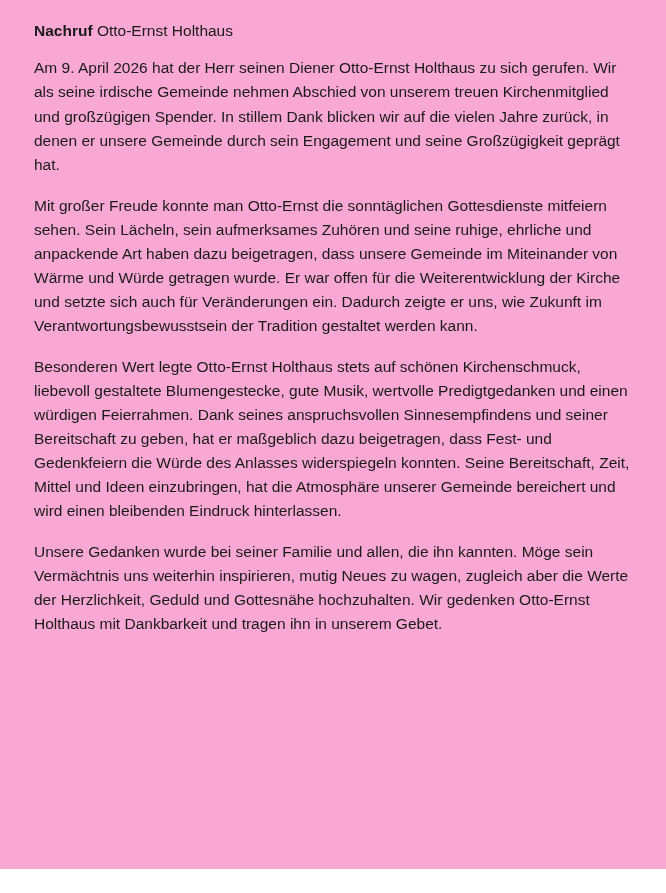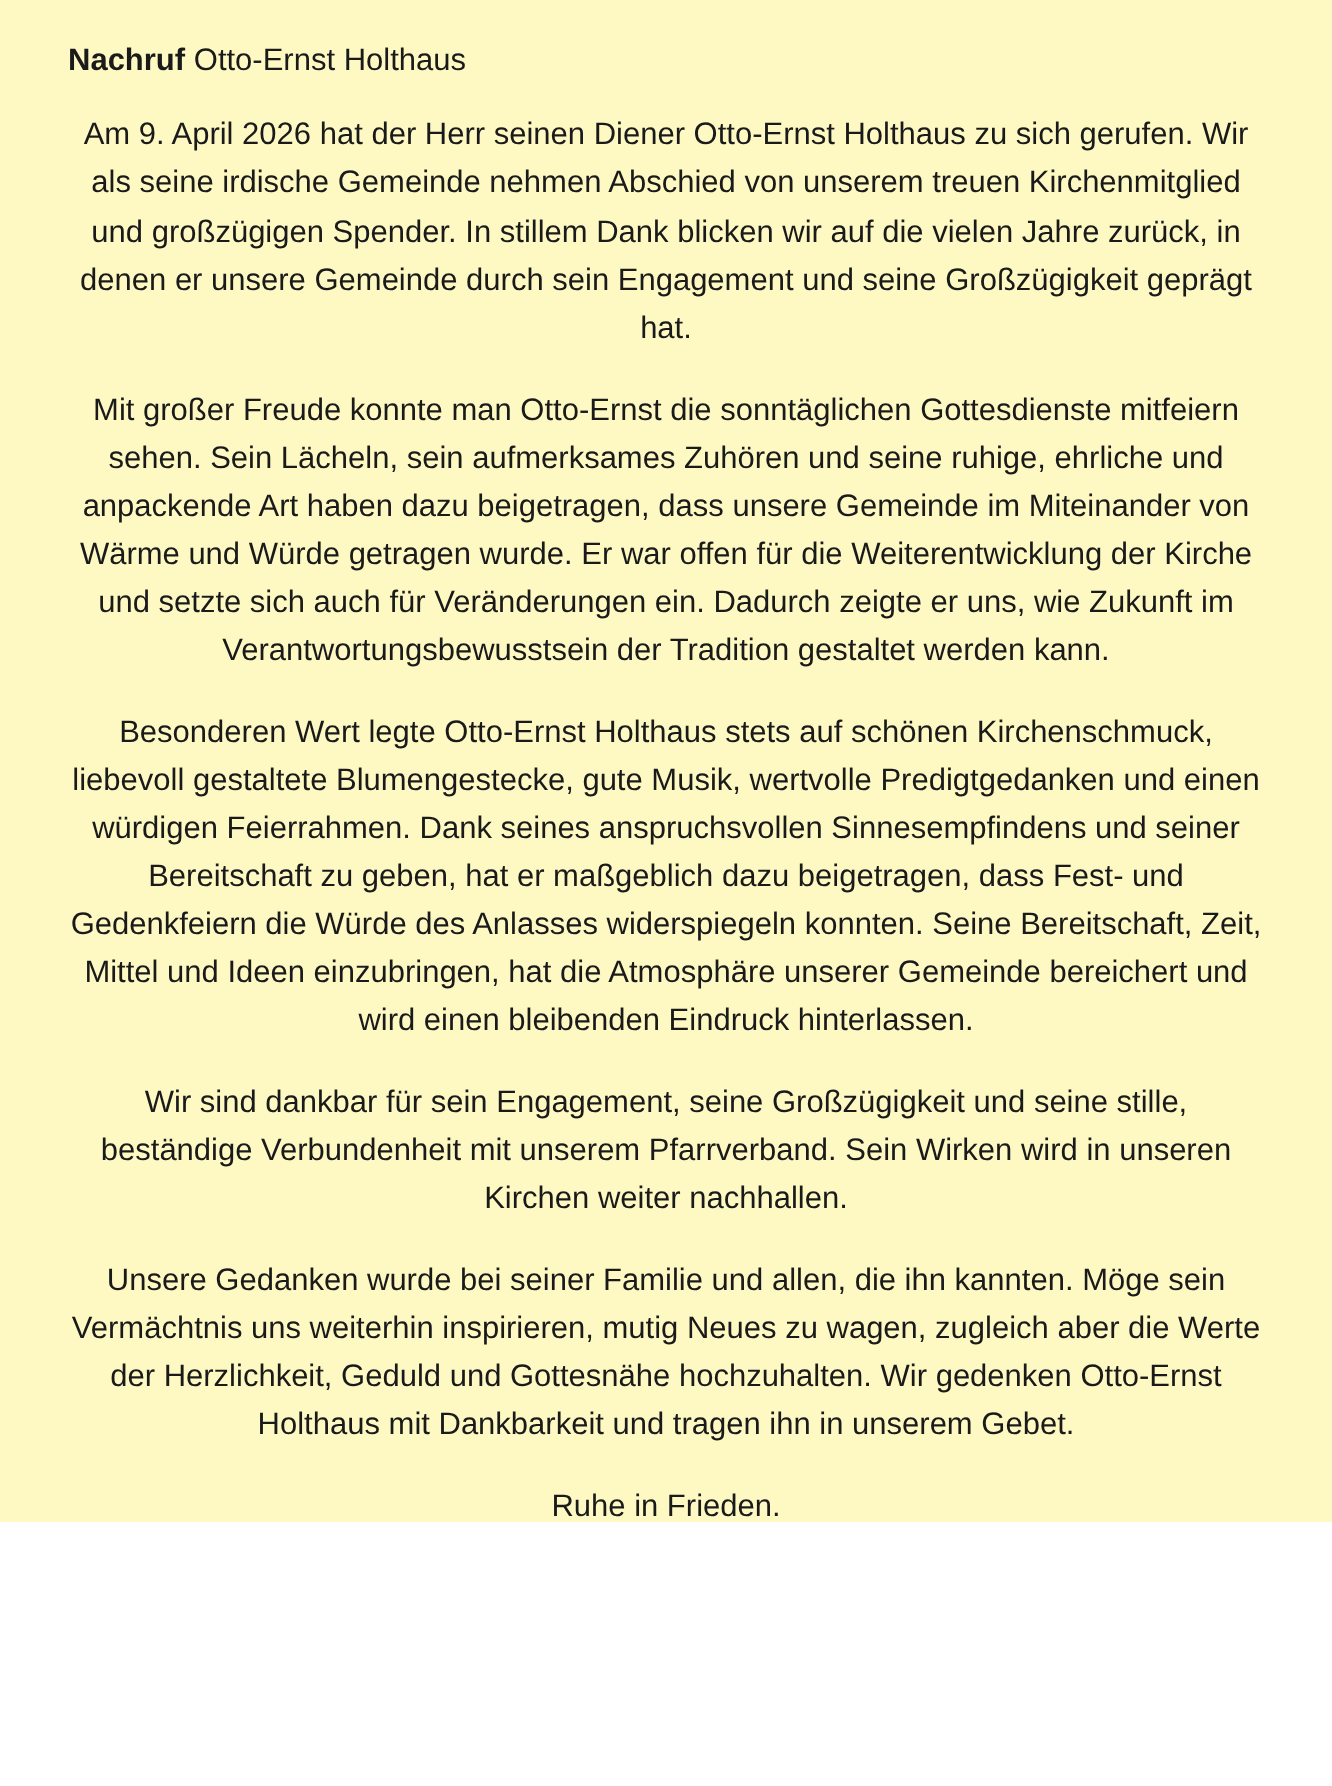"Nachruf Otto-Ernst Holthaus" .page { background: #fef9c3 -> #f9a8d4; height: 761px -> 869px }
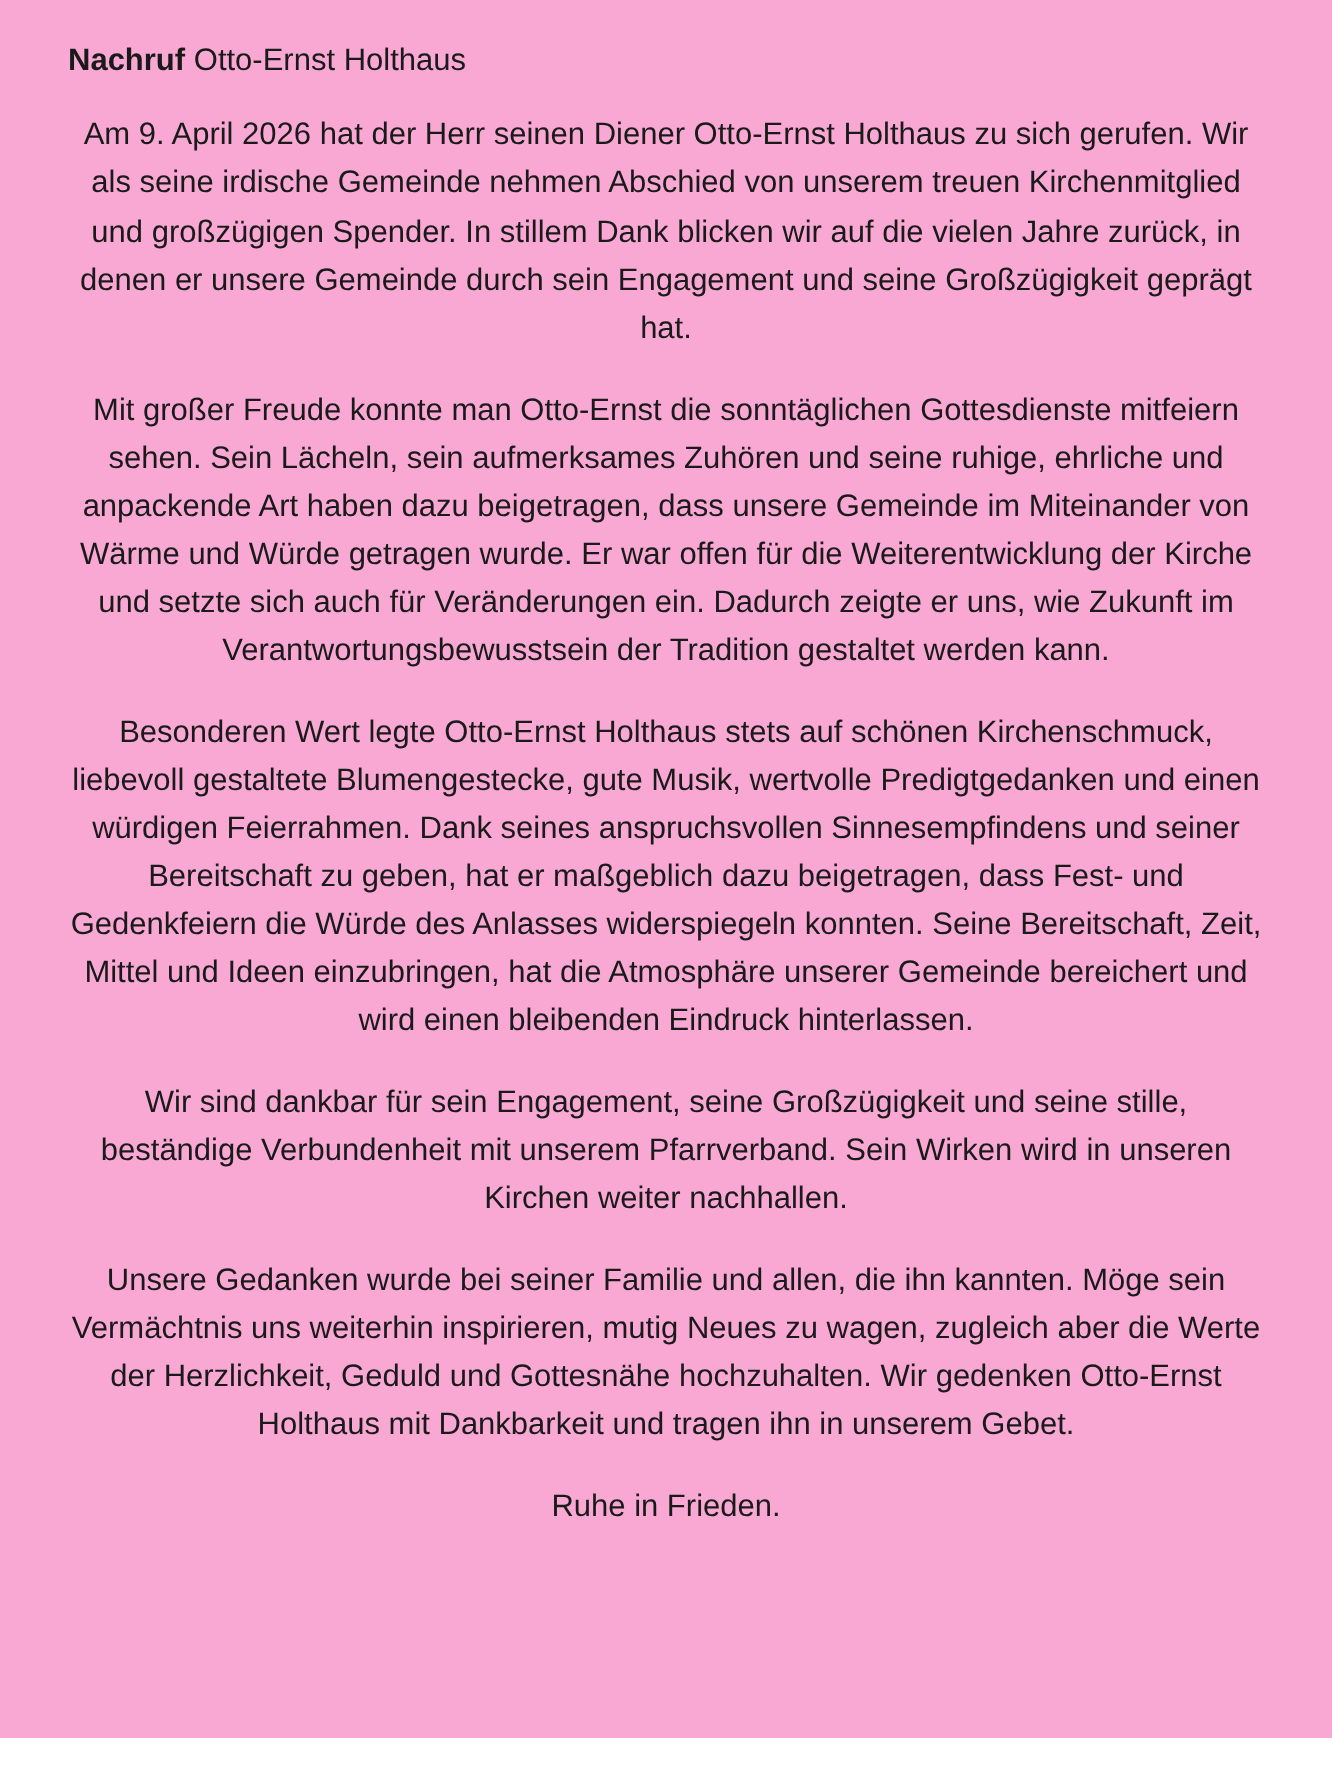"Am 9. April 2026 hat" p.para { text-align: center -> left }
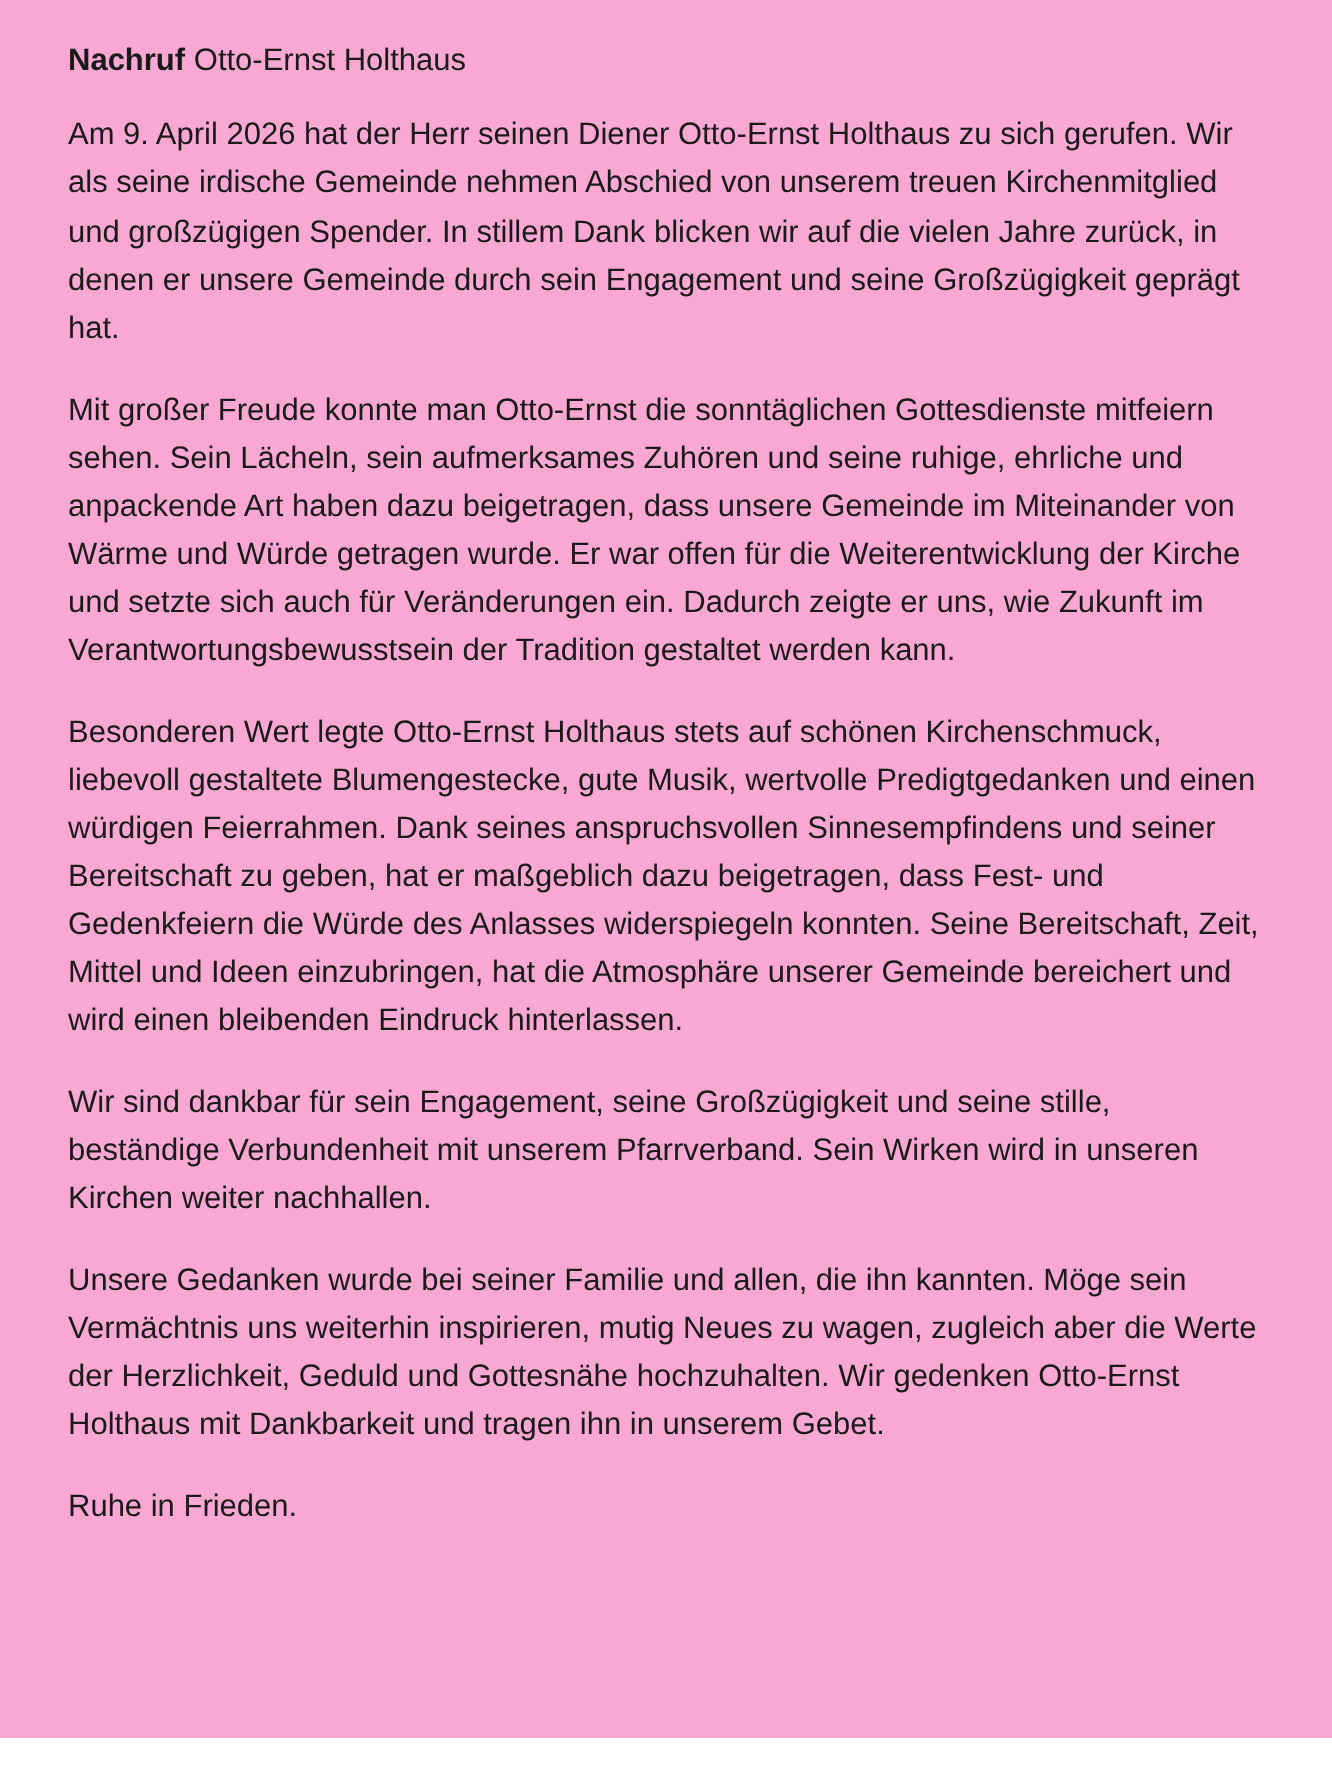"Wir sind dankbar für sein" p.para { html: <p>Wir sind dankbar für sein Engagement, seine Großzügigkeit und seine stille, beständige Verbundenheit mit unserem Pfarrverband. Sein Wirken wird in unseren Kirchen weiter nachhallen.</p> -> none }
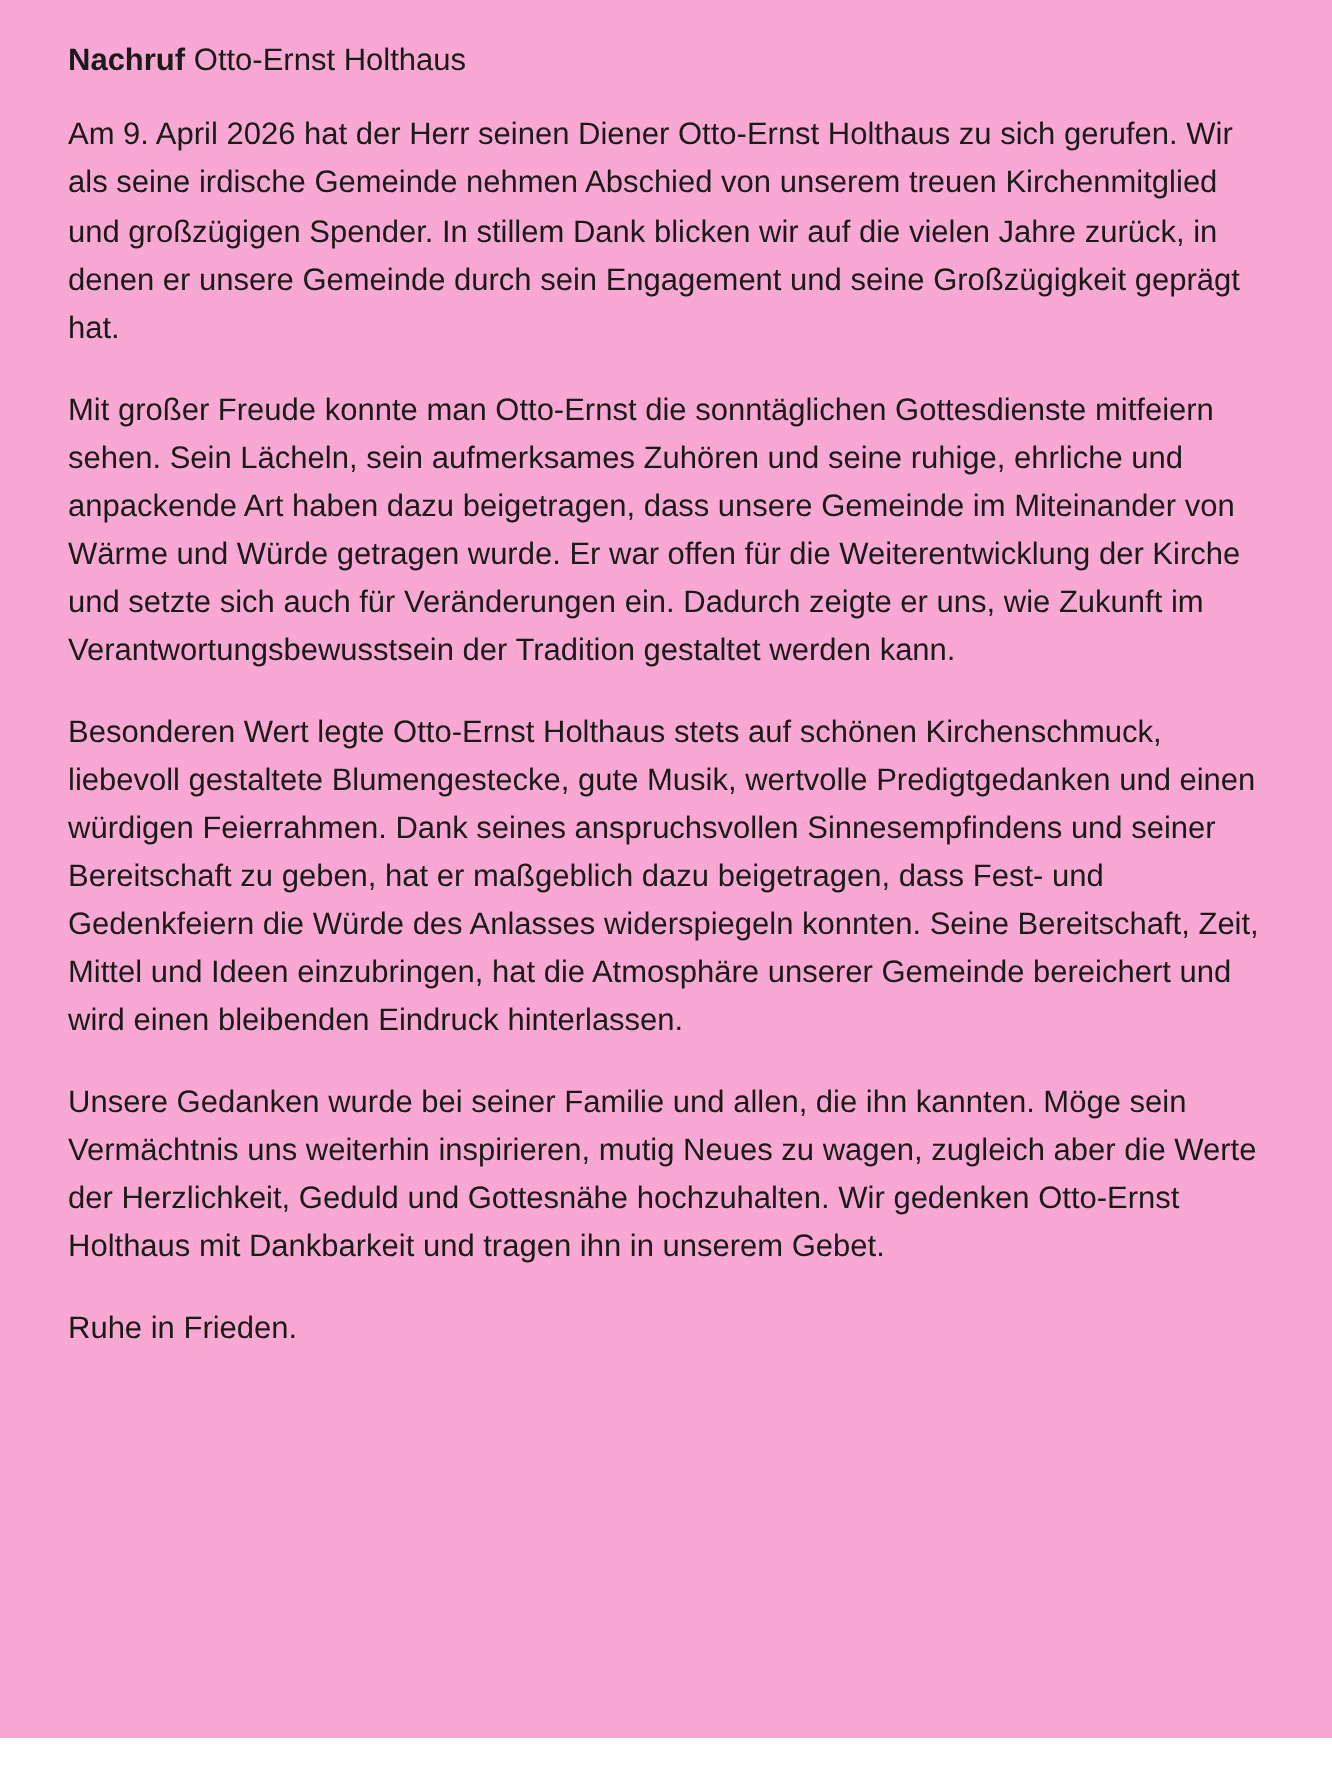"Ruhe in Frieden." p.para { html: <p>Ruhe in Frieden.</p> -> none }
